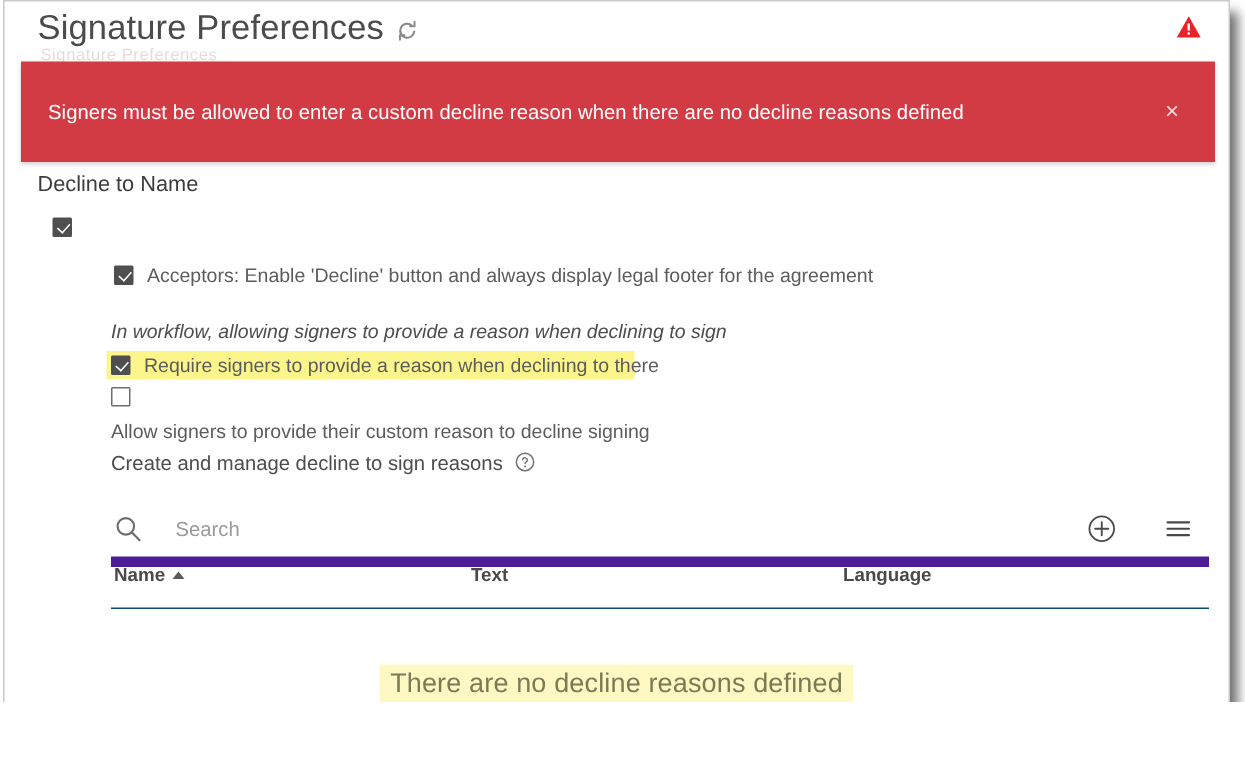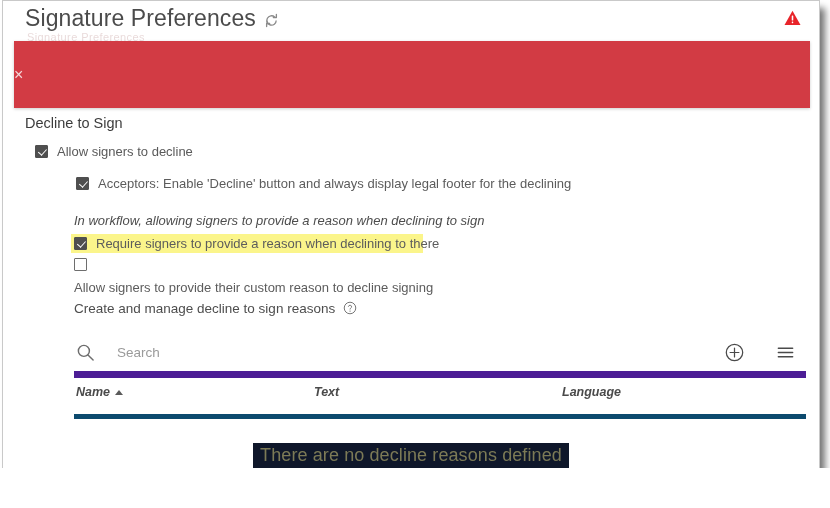"Signers must be allowed to" div.alert-text { html: none -> <div>Signers must be allowed to enter a custom decline reason when there are no decline reasons defined</div> }
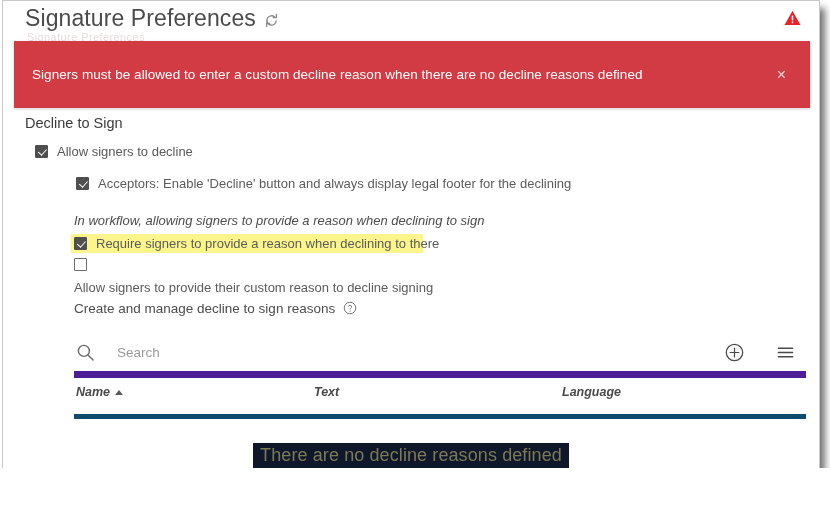"Decline to Sign" div.section-title { text: Sign -> Name }
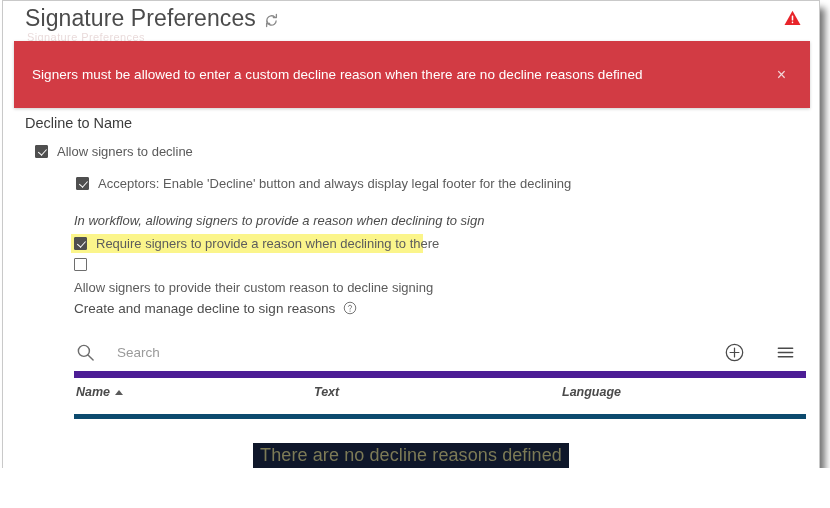"Allow signers to decline" span.cb-label { html: <span>Allow signers to decline</span> -> none }
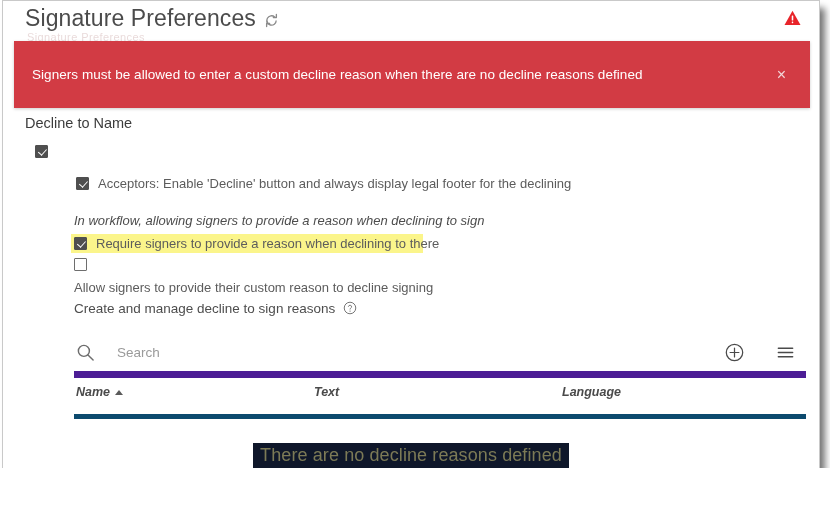"Acceptors: Enable 'Decline' button and" span.cb-label { text: declining -> agreement }
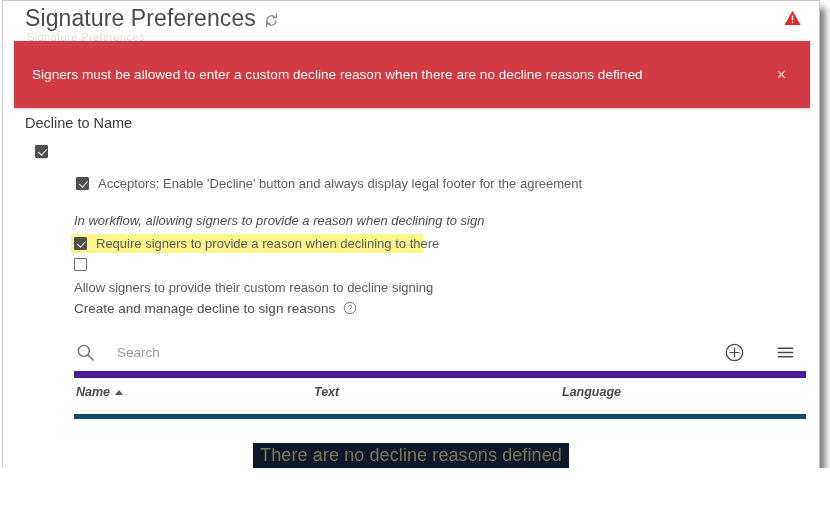"Name" .table-head { border-bottom: 5px solid #0c4a6e -> 1px solid #0c4a6e; font-style: italic -> none; top: 265px -> 256px }
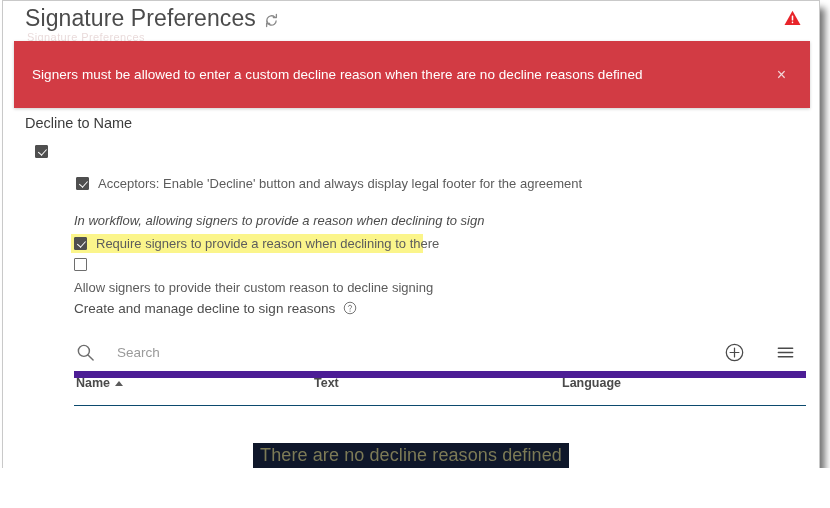"There are no decline reasons" .empty-text { background: #0f172a -> #fef9c3 }
